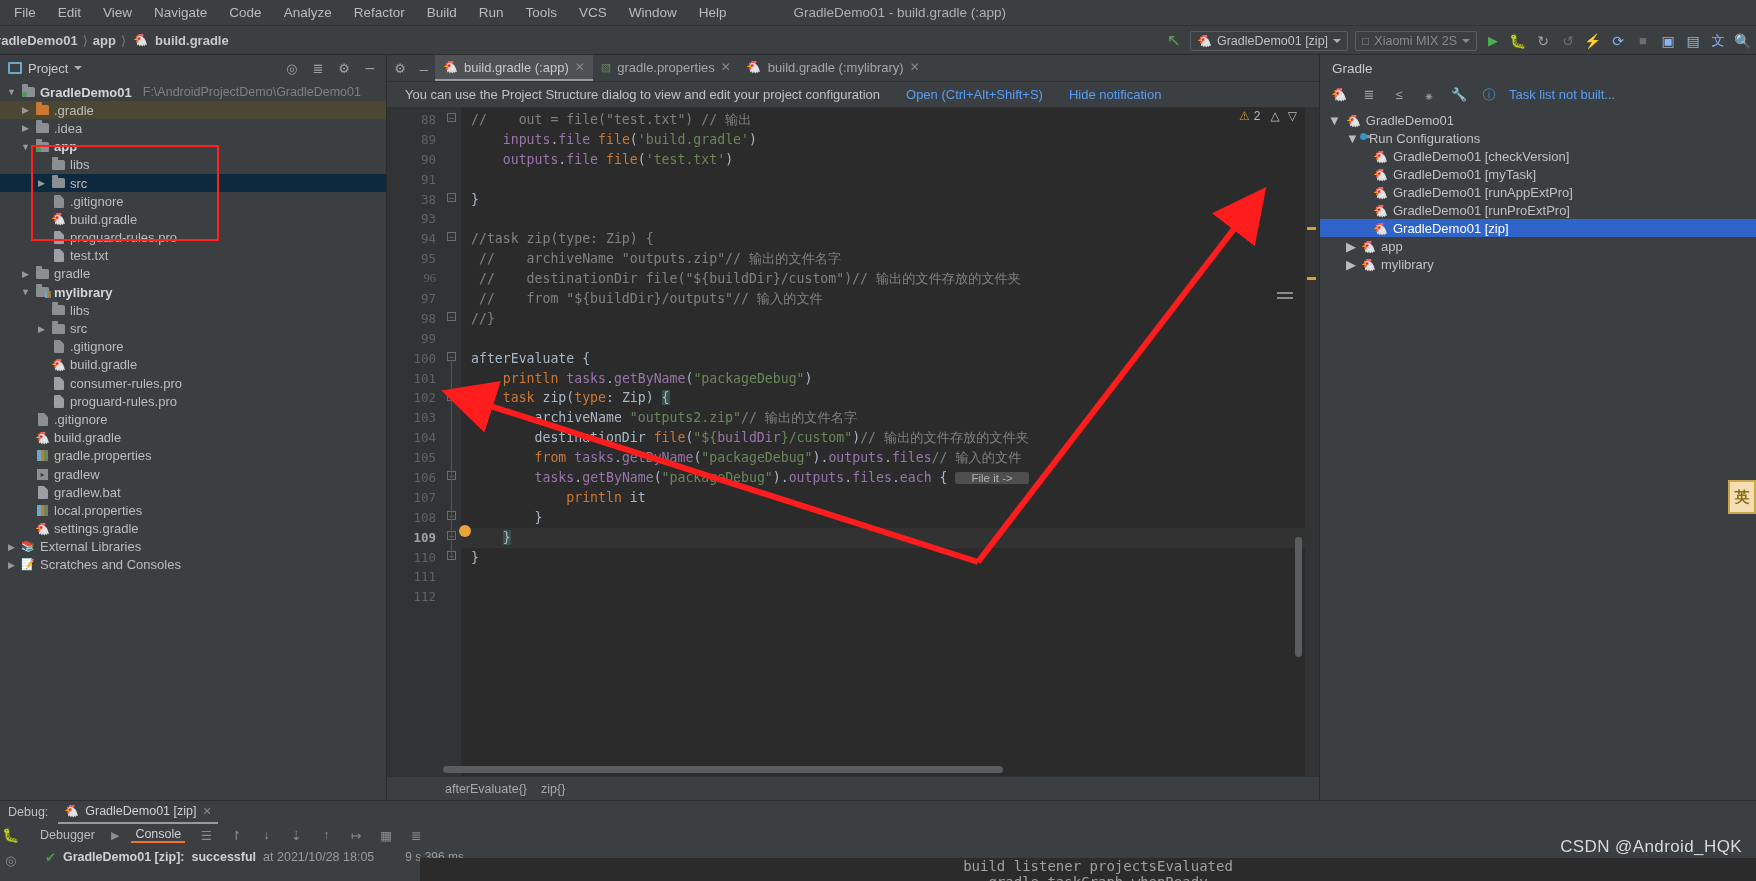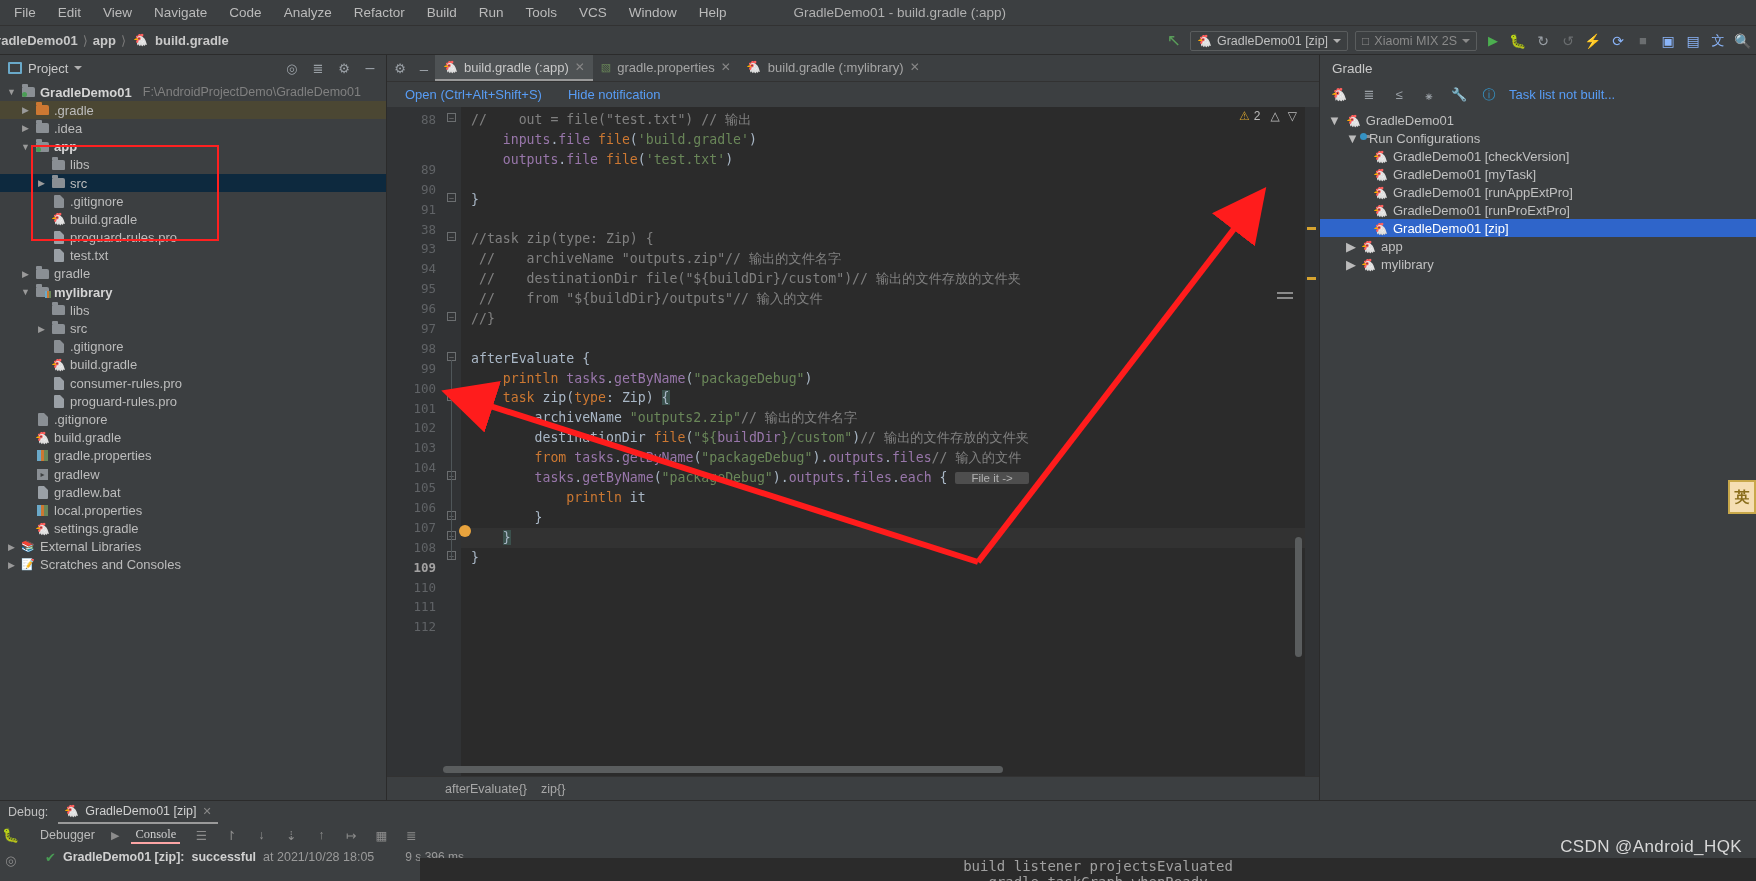"You can use the Project" span { html: none -> <span>You can use the Project Structure dialog to view and edit your project configuration</span> }
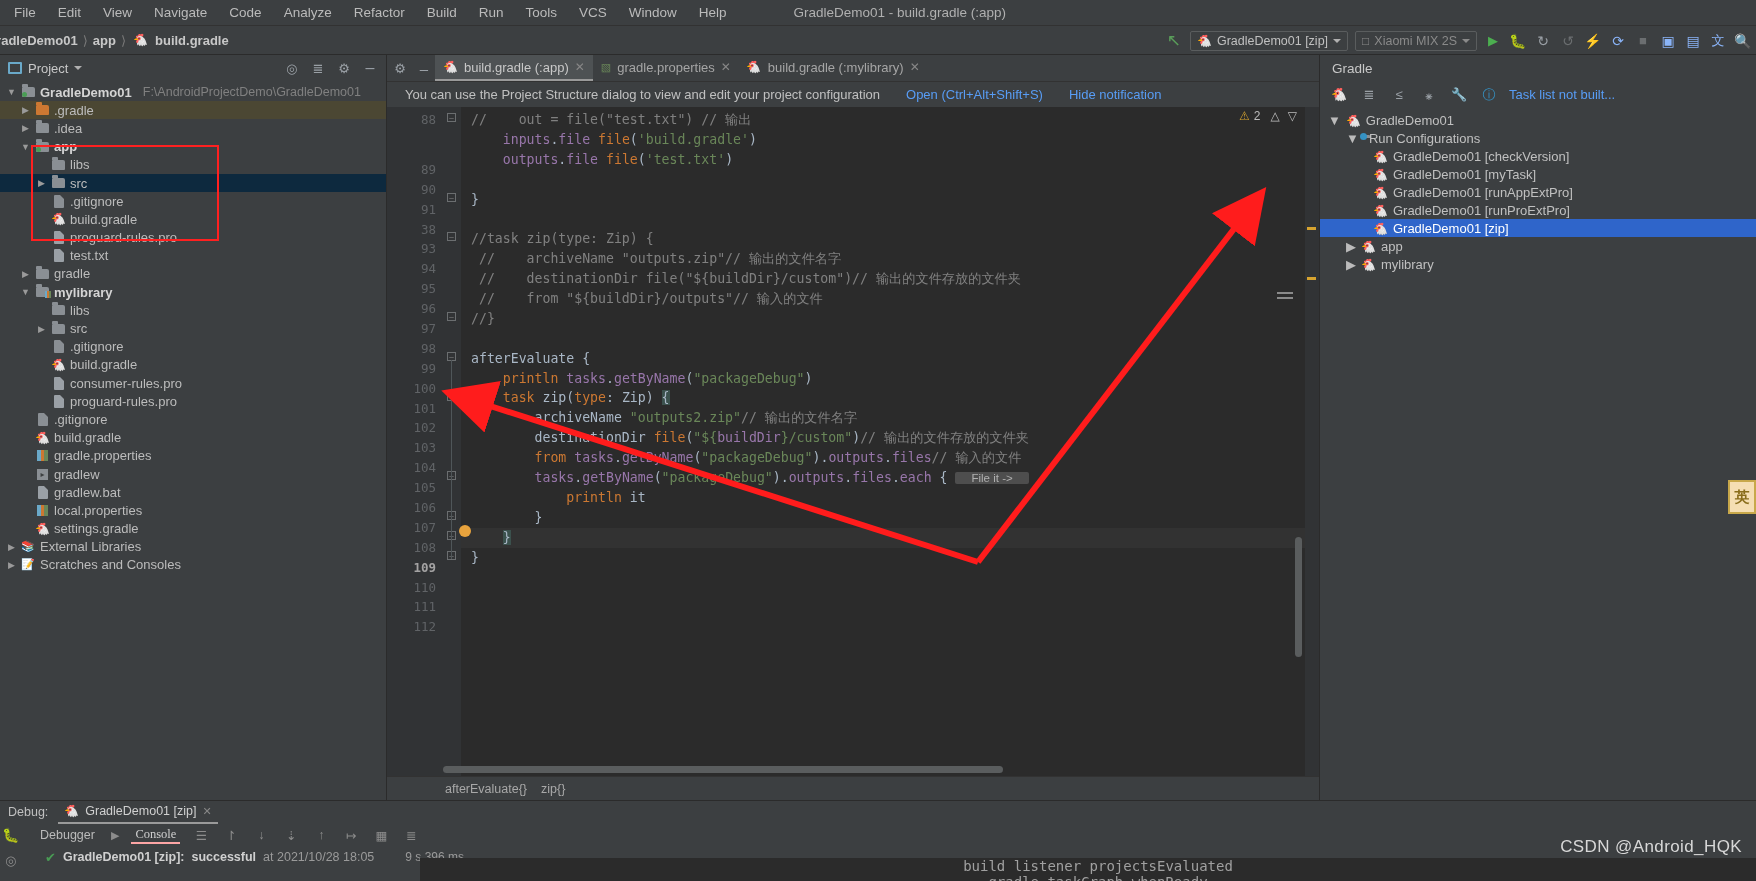"89" div { margin-top: 30px -> none }
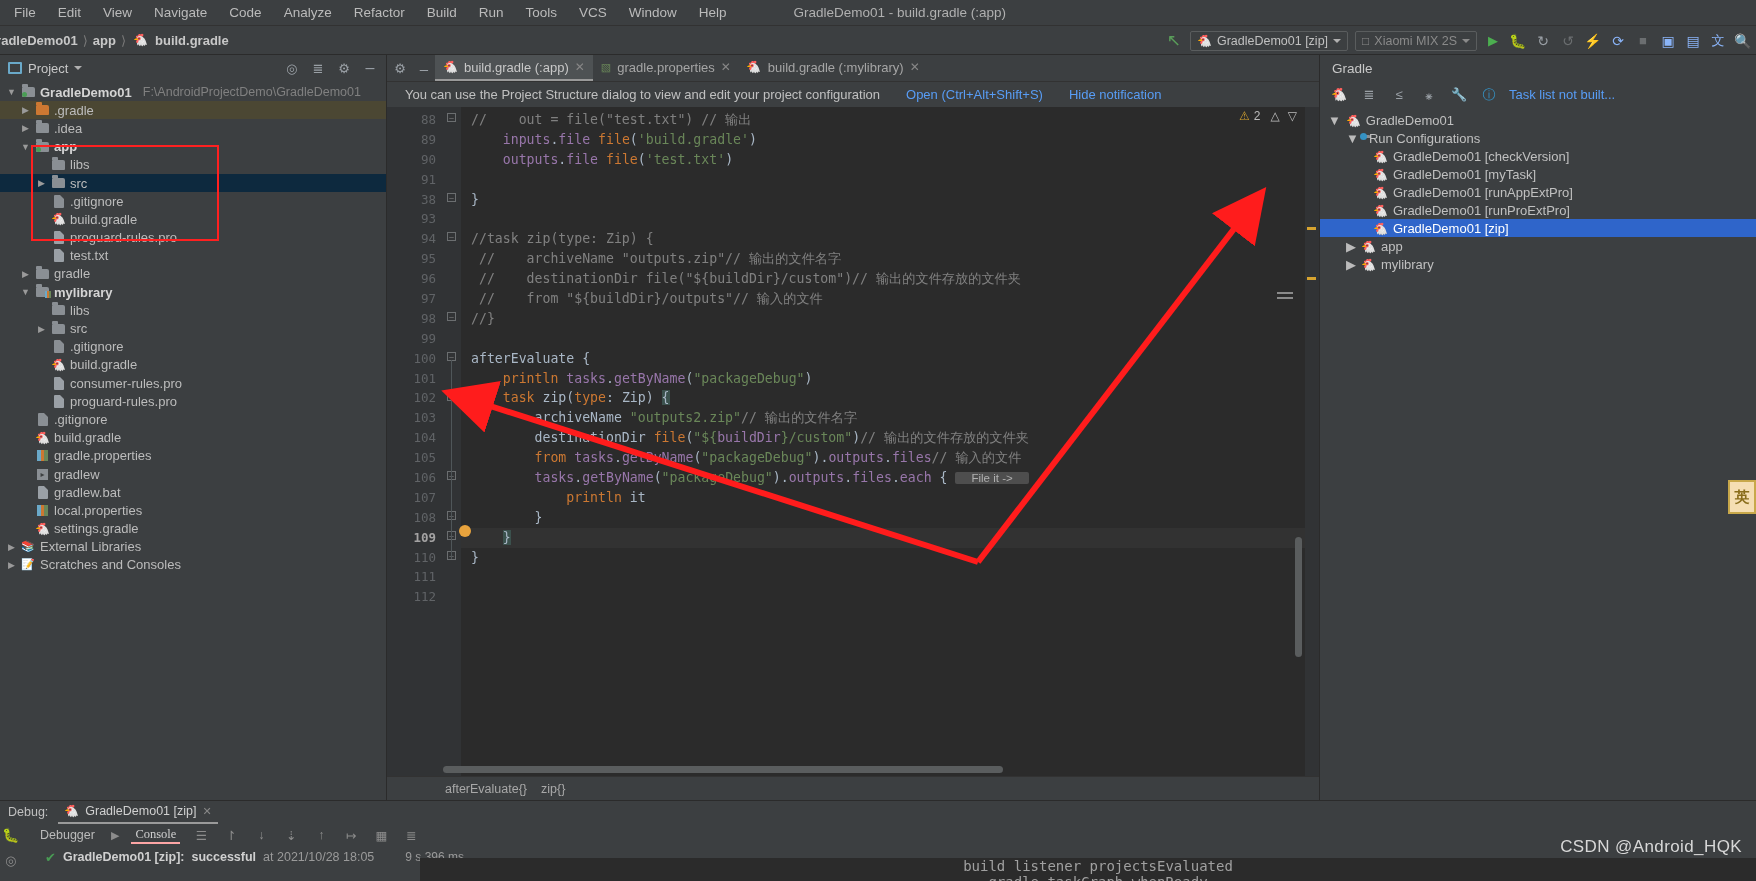"96" div { font-family: none -> Liberation Serif, serif }
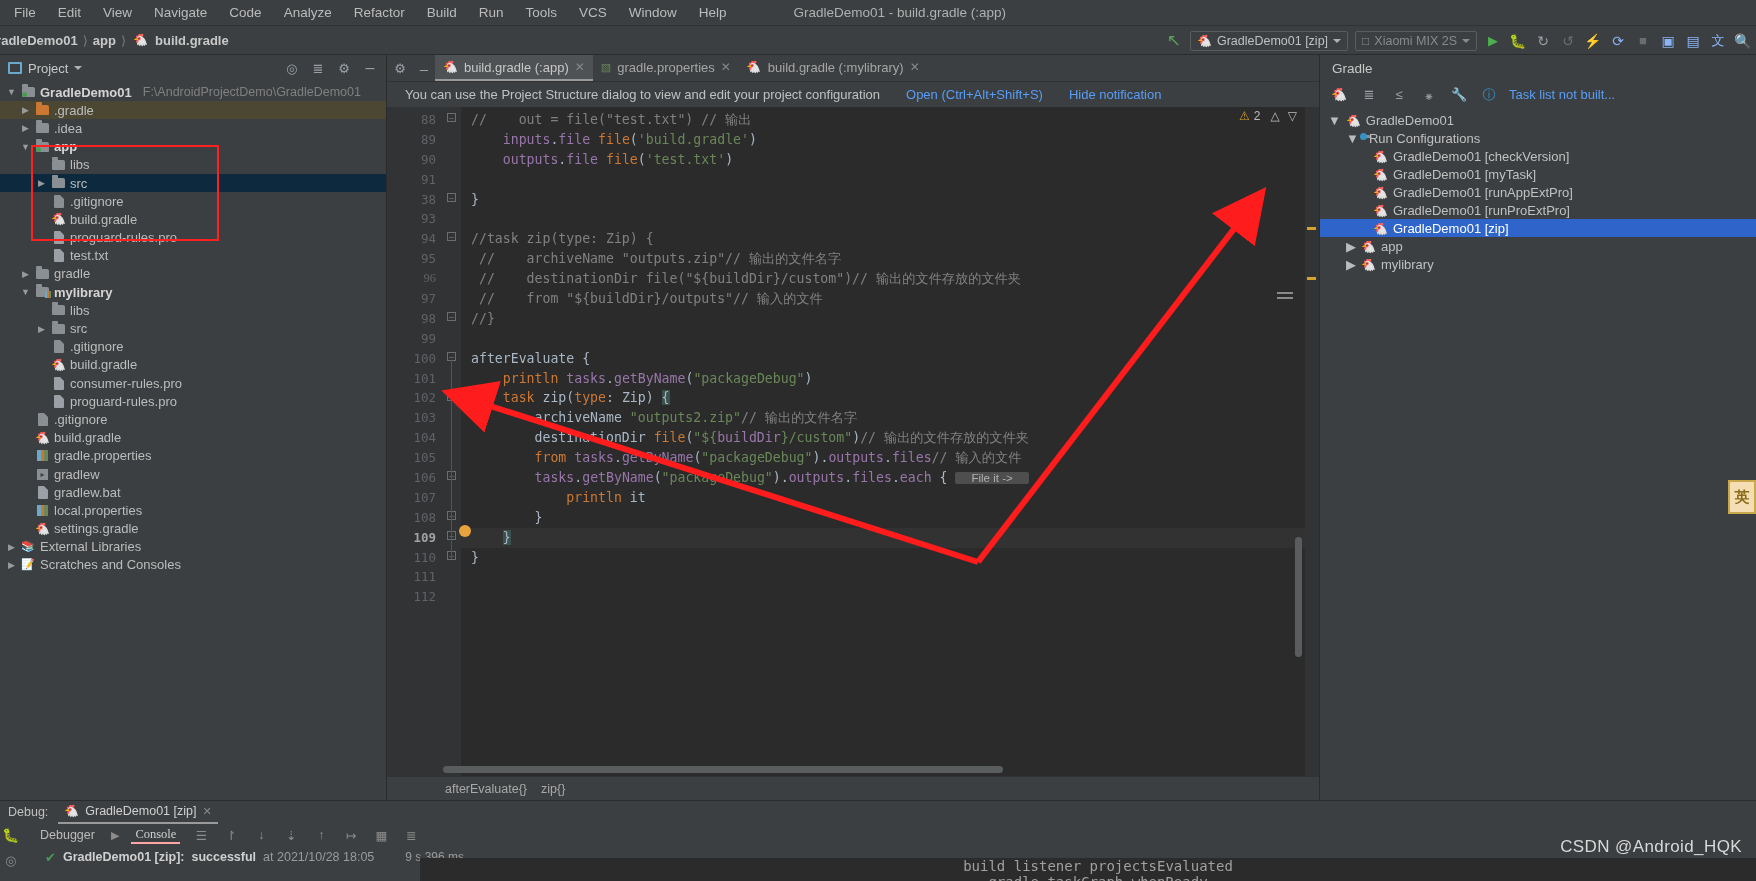"Console" .tool-row .tt.on { border-bottom: 2px solid #fca5a5 -> 2px solid #f97316; font-family: Liberation Serif, serif -> none }
